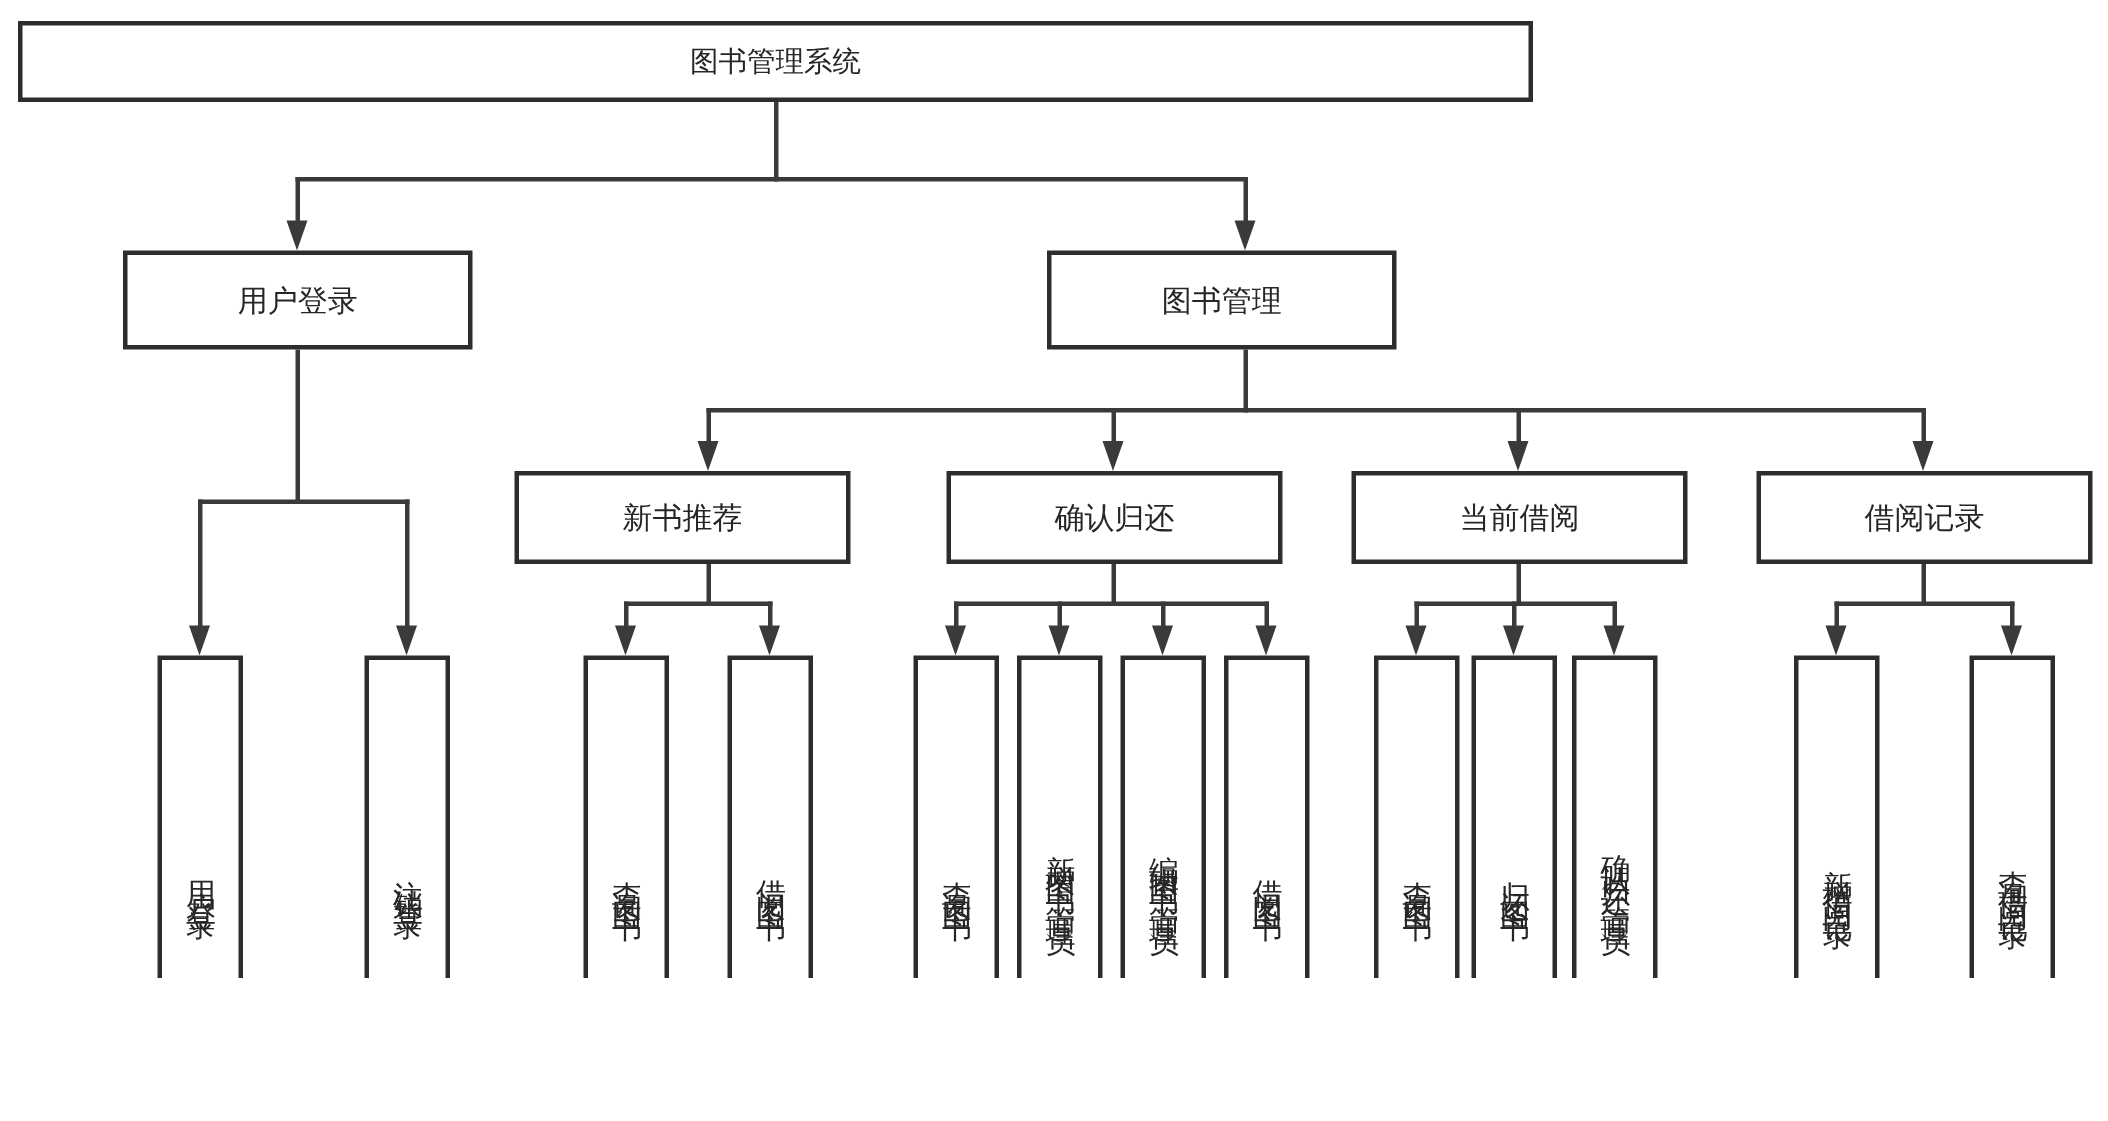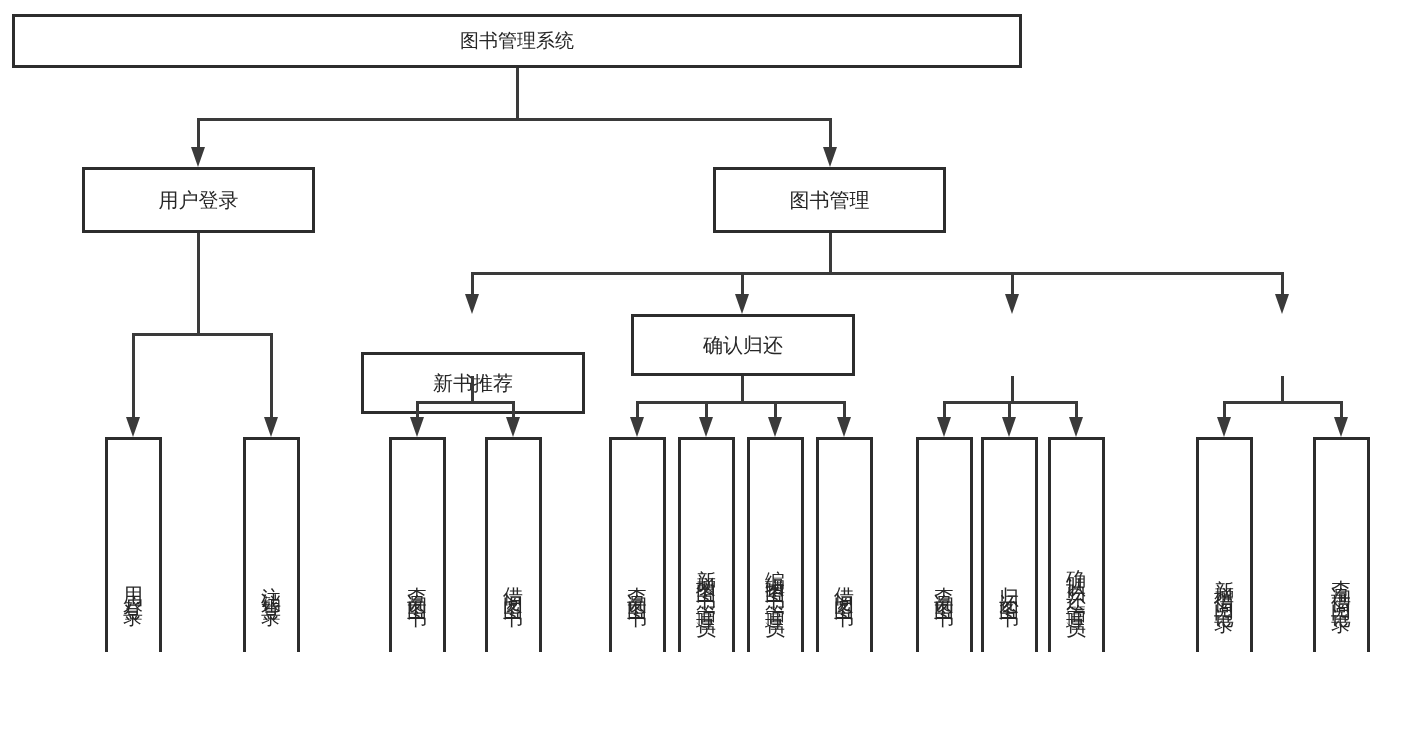"图书管理" div.box { left: 713px -> 698px }
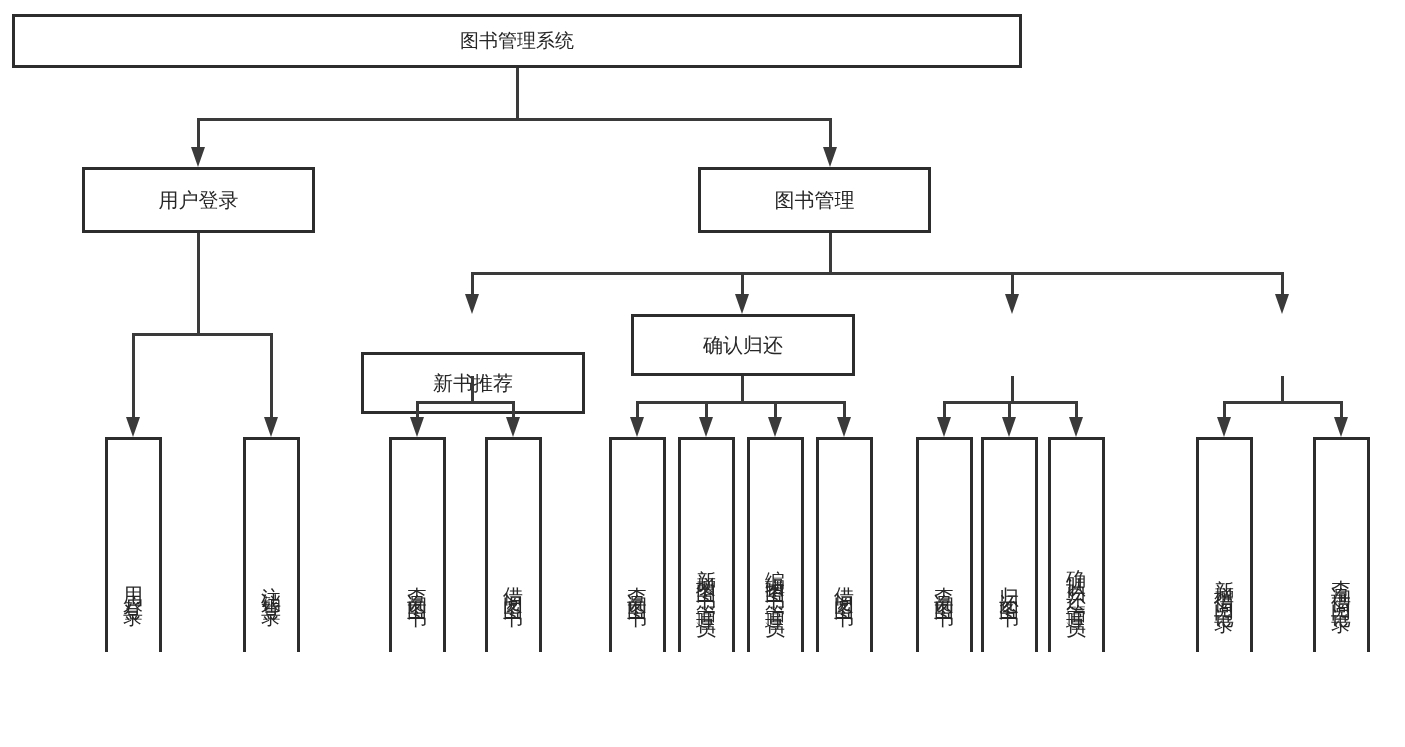"新书推荐" div.box { left: 361px -> 343px; margin-top: 38px -> none }
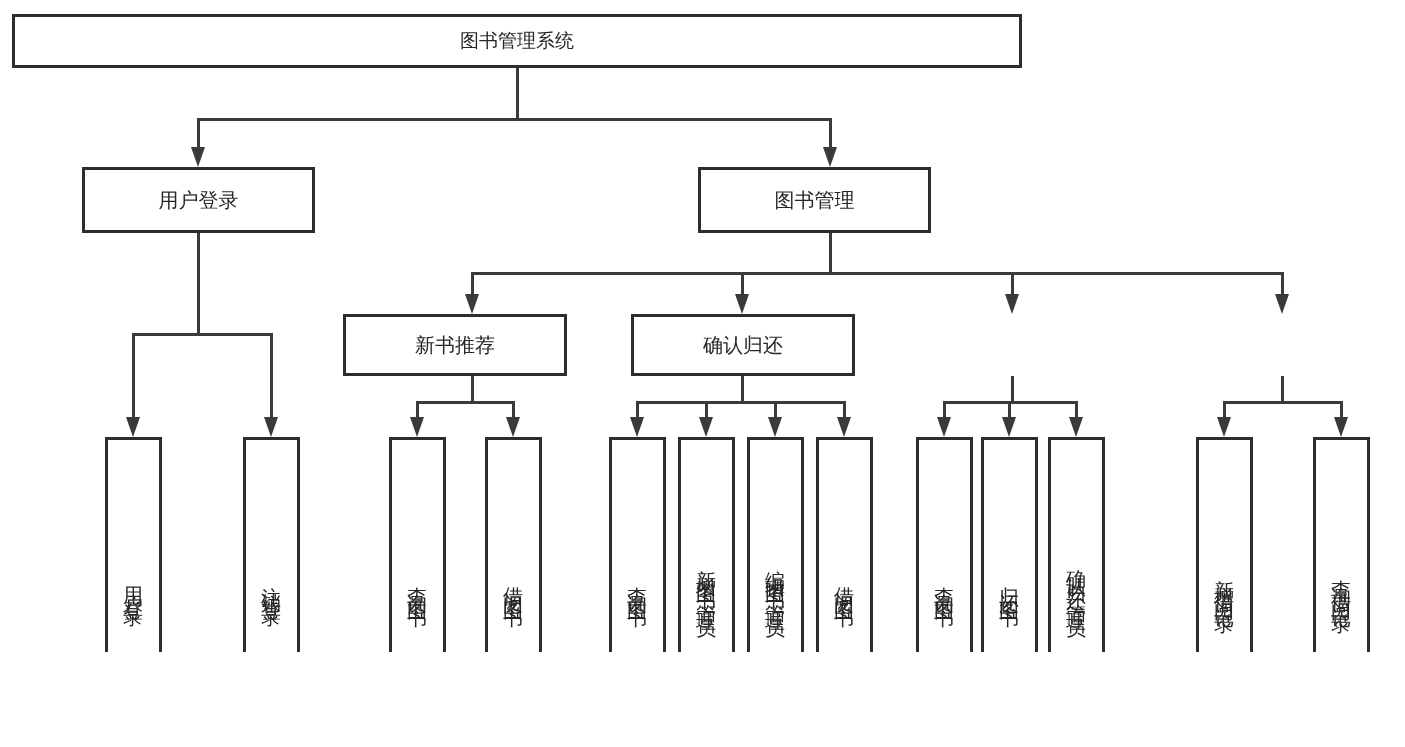"当前借阅" div.box { html: none -> <div>当前借阅</div> }
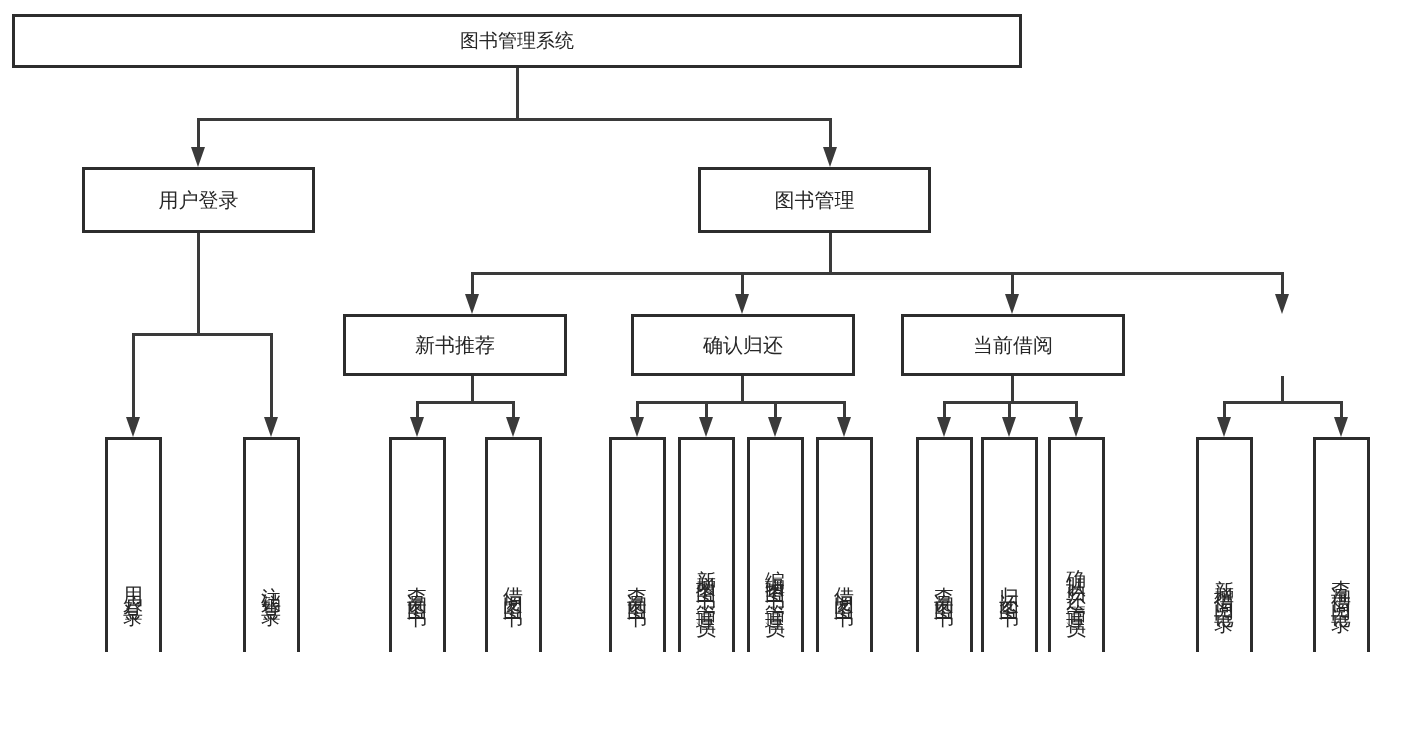"借阅记录" div.box { html: none -> <div>借阅记录</div> }
